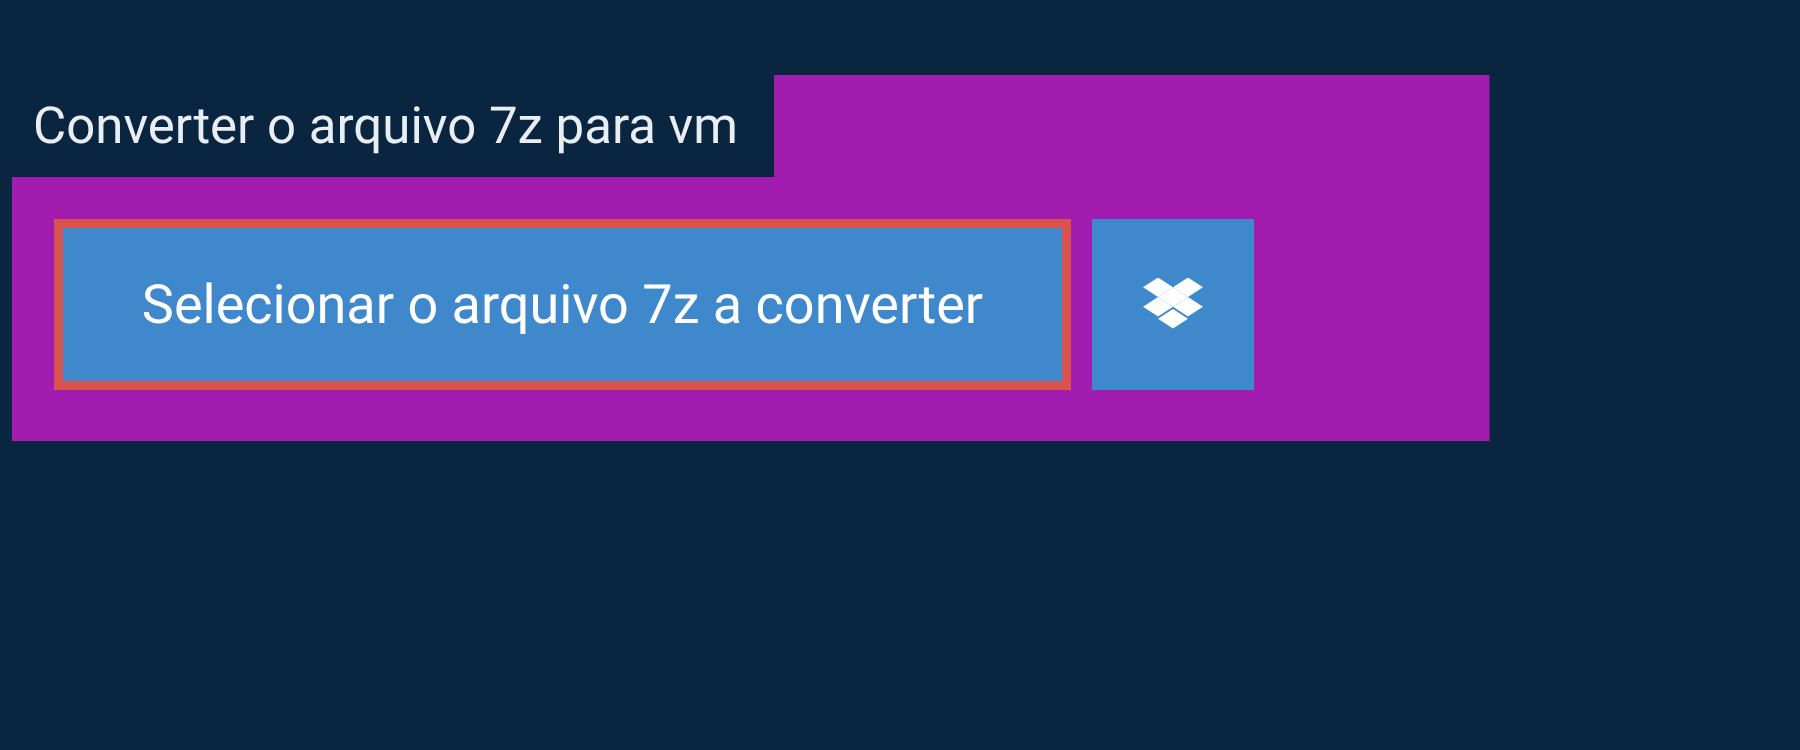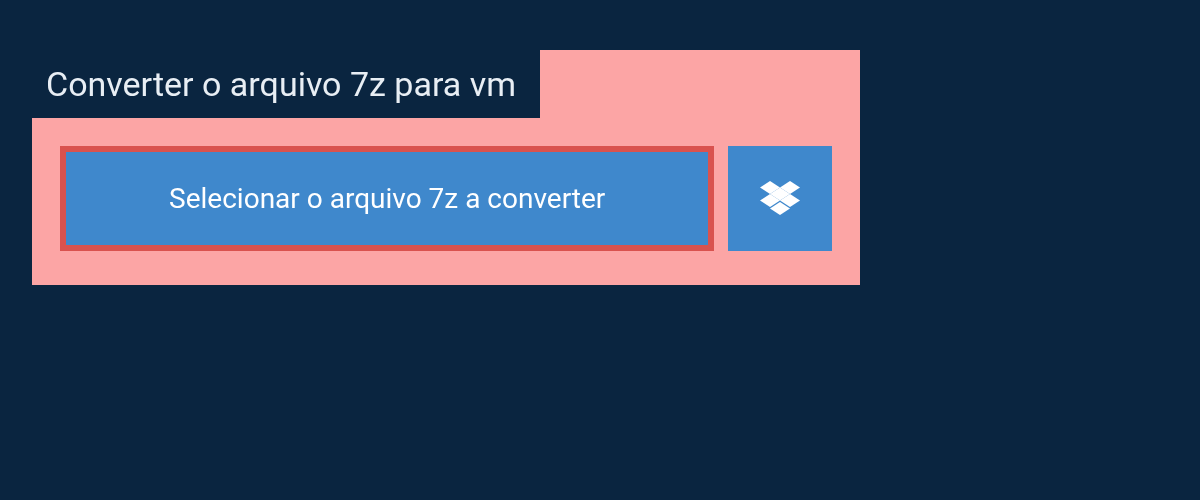"Converter o arquivo 7z para" .container { background: #fca5a5 -> #a21caf; margin: 50px 20px 20px 32px -> 50px 20px 20px 8px; width: 828px -> 985px }
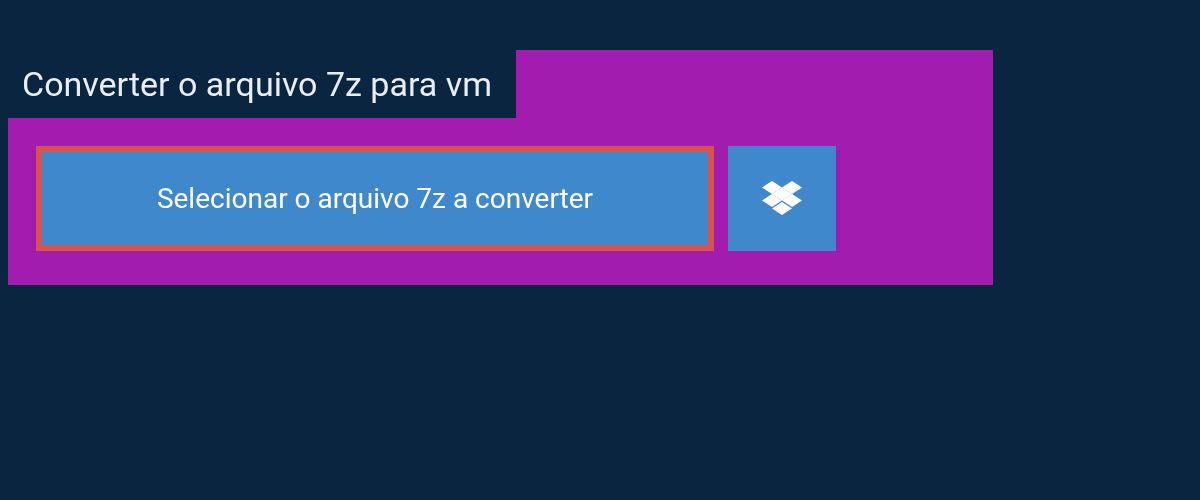"Selecionar o arquivo 7z a" .select-file-button { font-size: 28px -> 36px }
